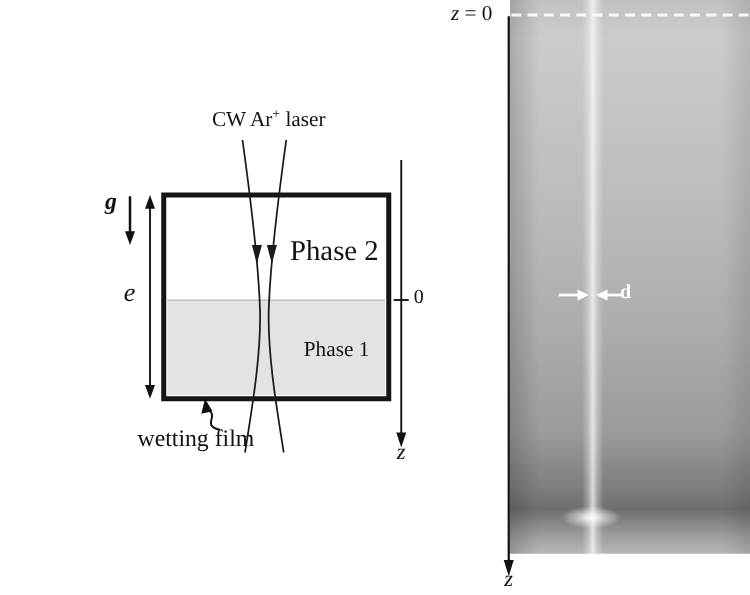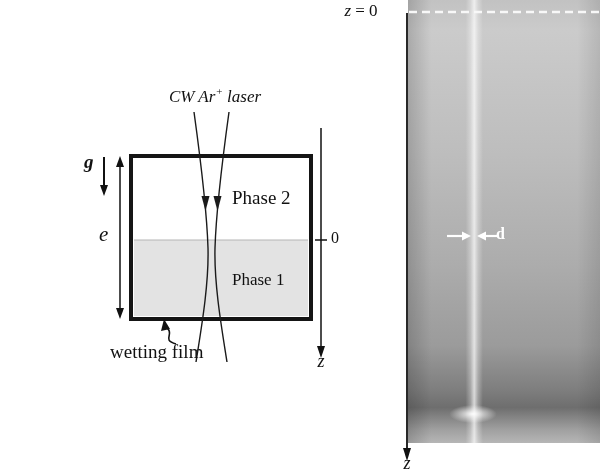"z = 0" #z0-label { text-align: center -> right }
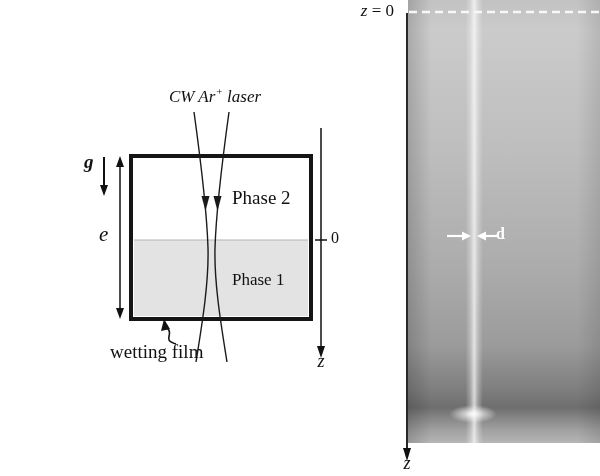"CW Ar+ laser" #laser-label { font-style: italic -> none }
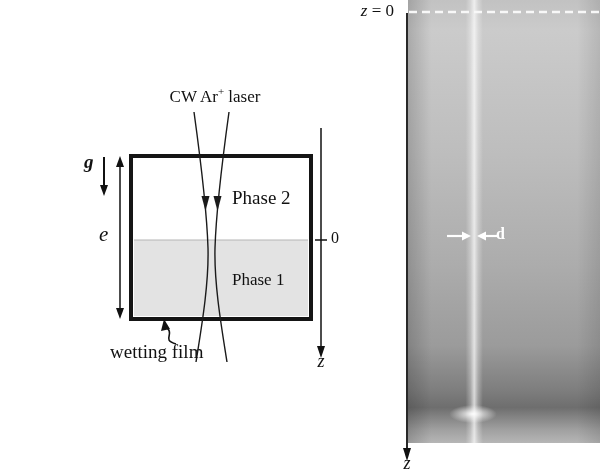"Phase 2" #phase2-label { font-size: 19px -> 23px }
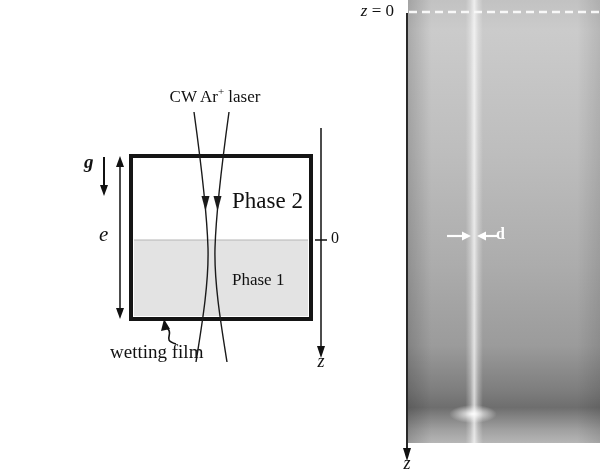"Phase 1" #phase1-label { left: 232px -> 243px }
